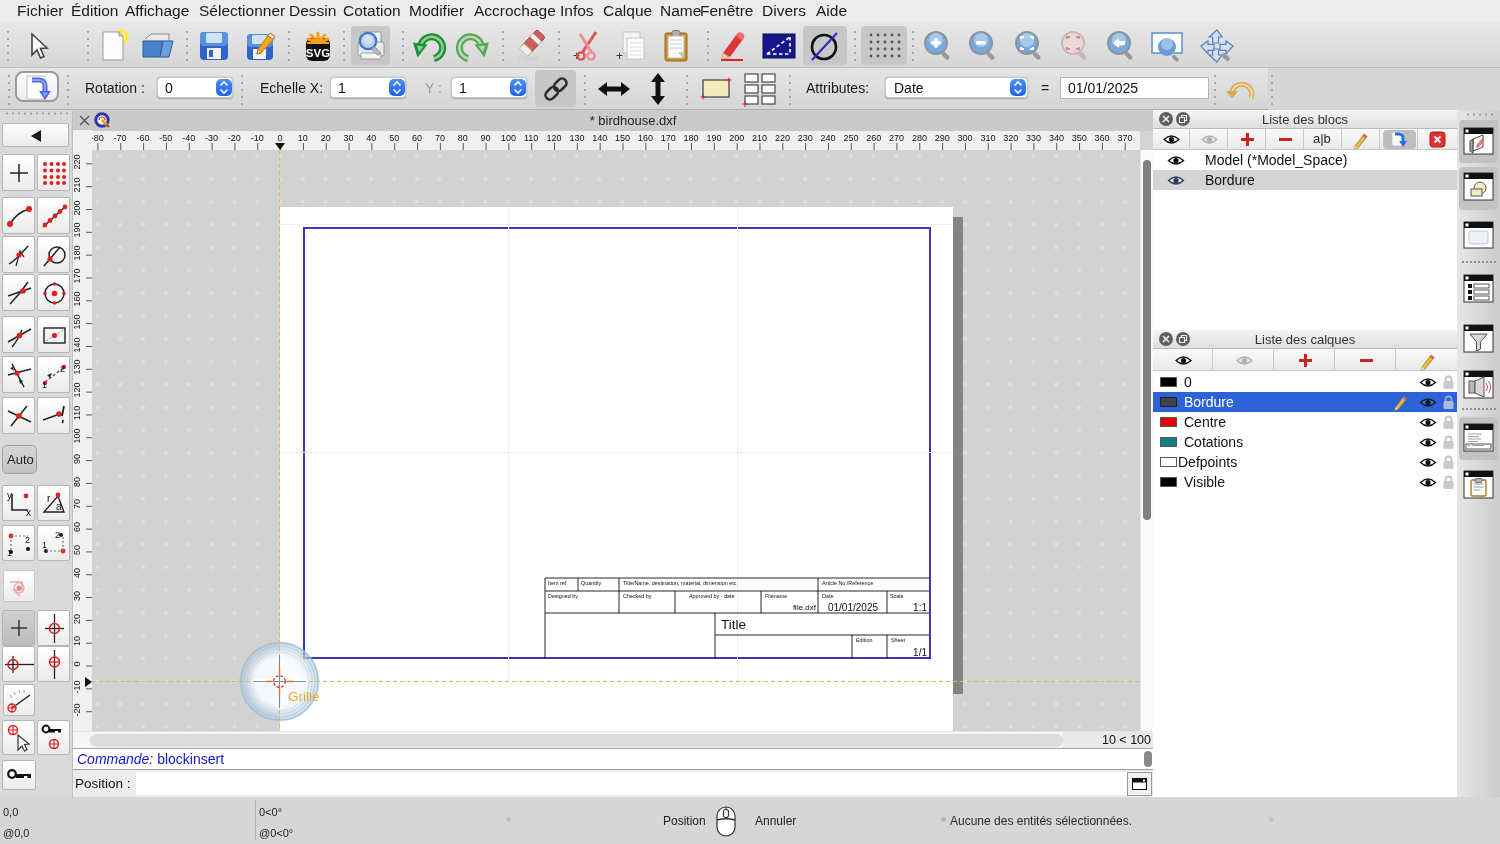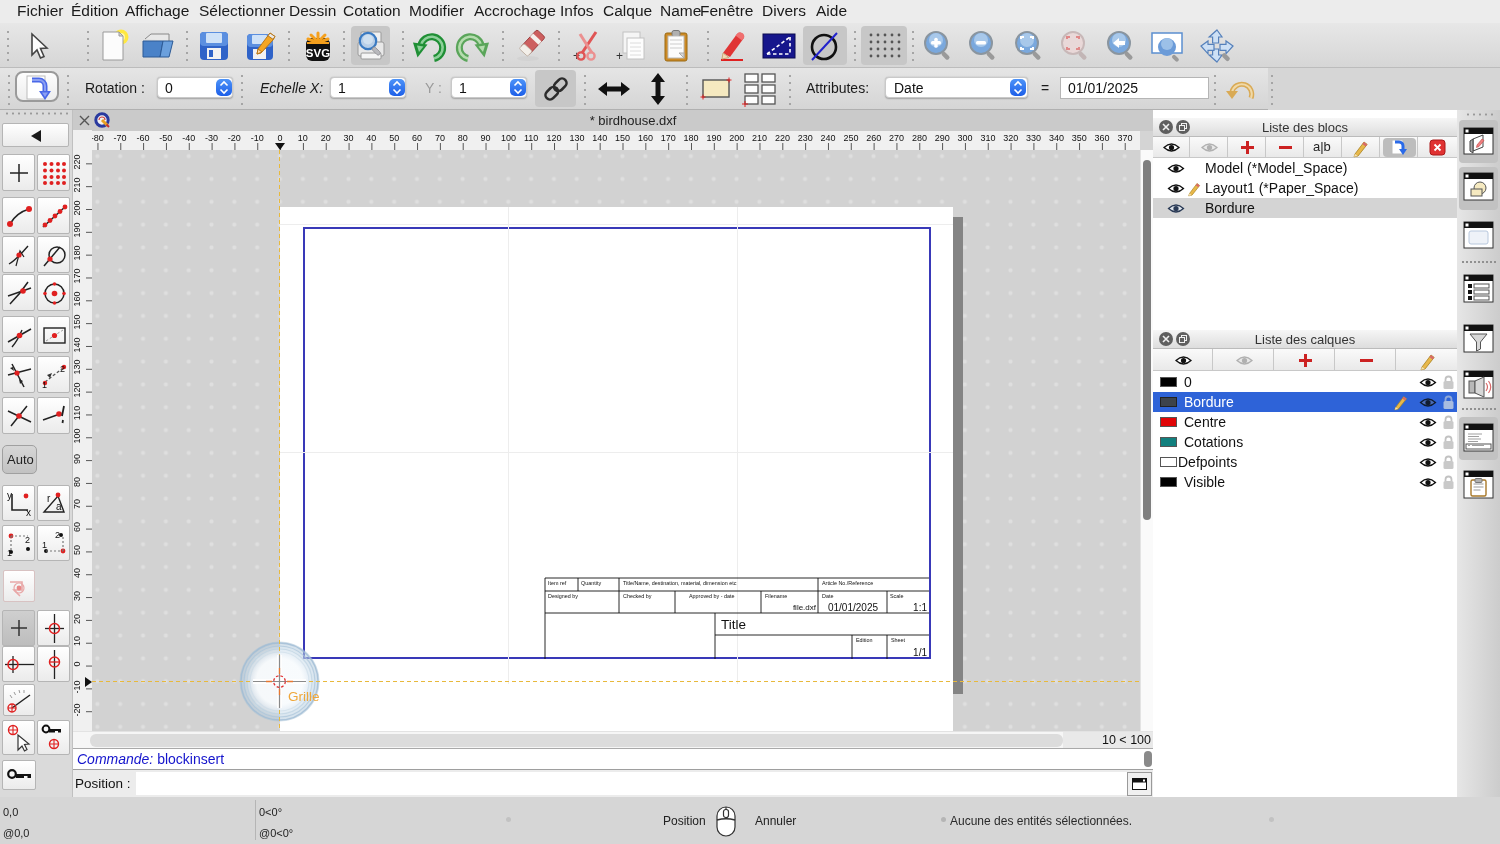"Echelle X:" span { font-style: italic -> none }
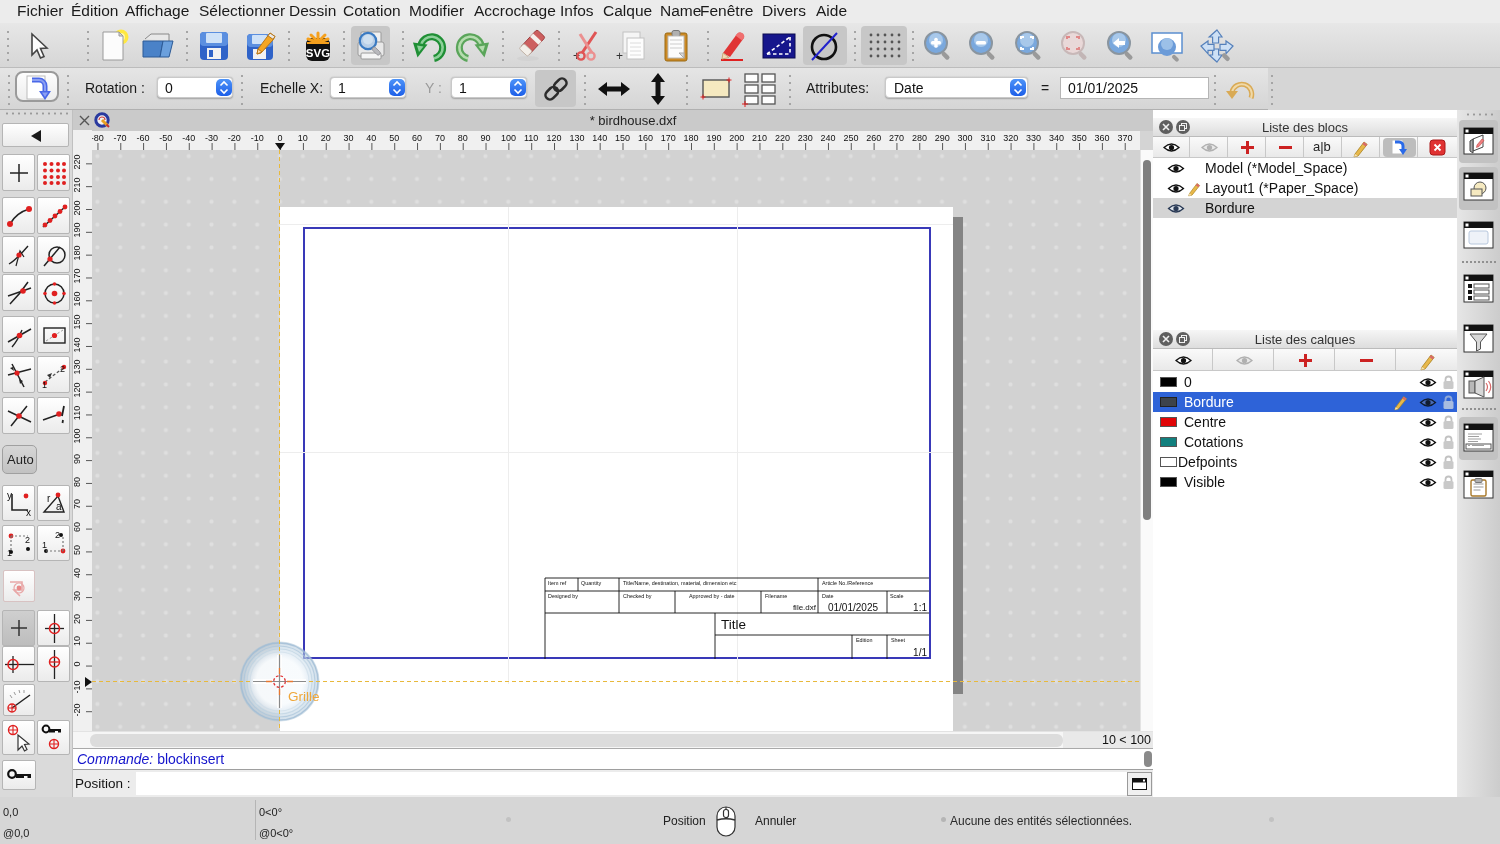"Liste des blocs" div { top: 8px -> 0 }
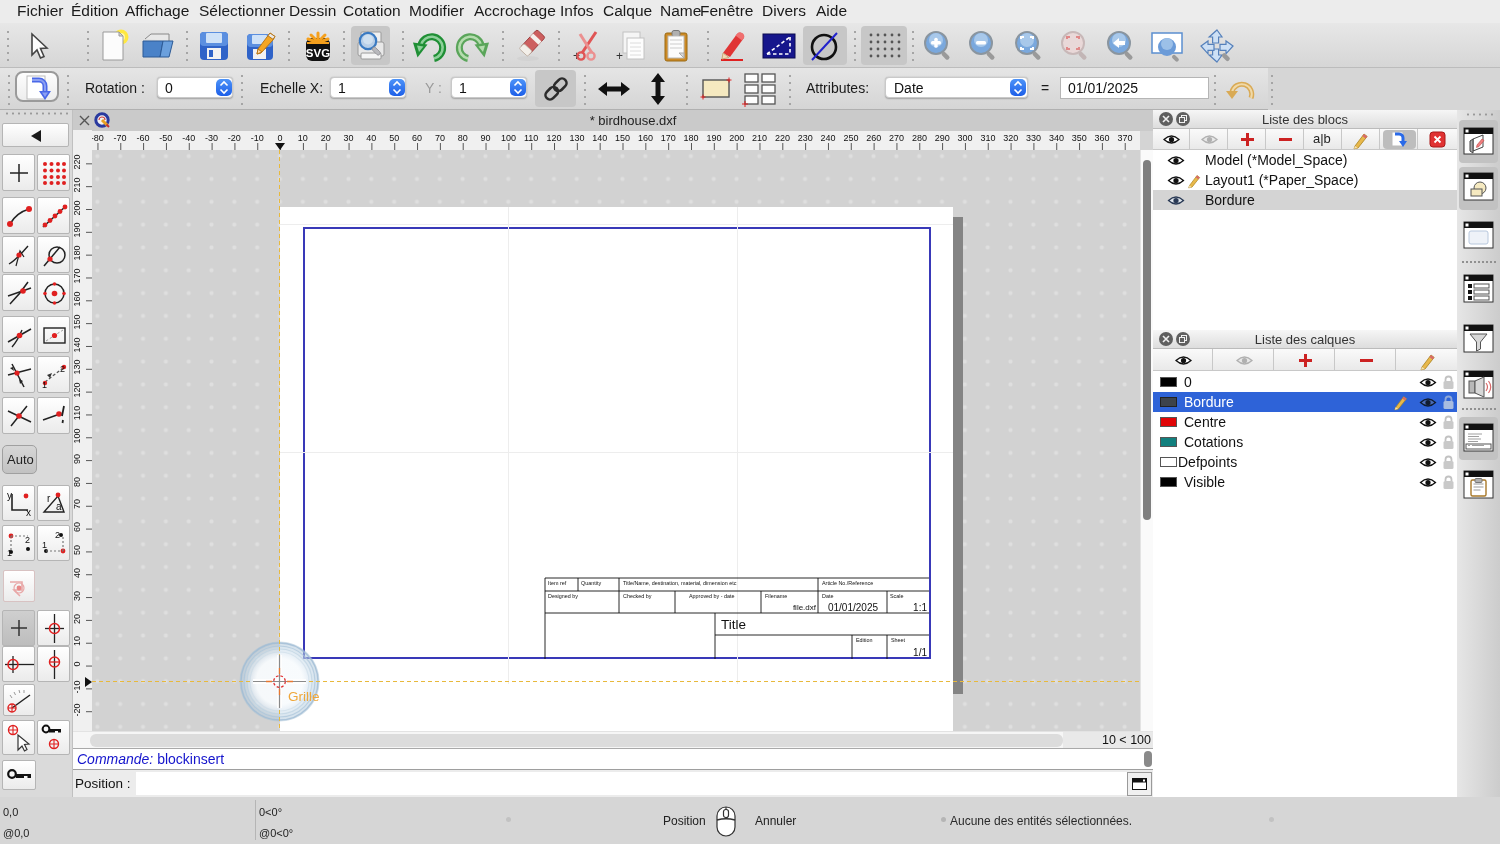"Layout1 (*Paper_Space)" div.prow { html: <div> <svg> <path></path> <circle></circle> </svg> <svg> <path></path> <path></path> <path></path> </svg> <span>Layout1 (*Paper_Space)</span> </div> -> none }
